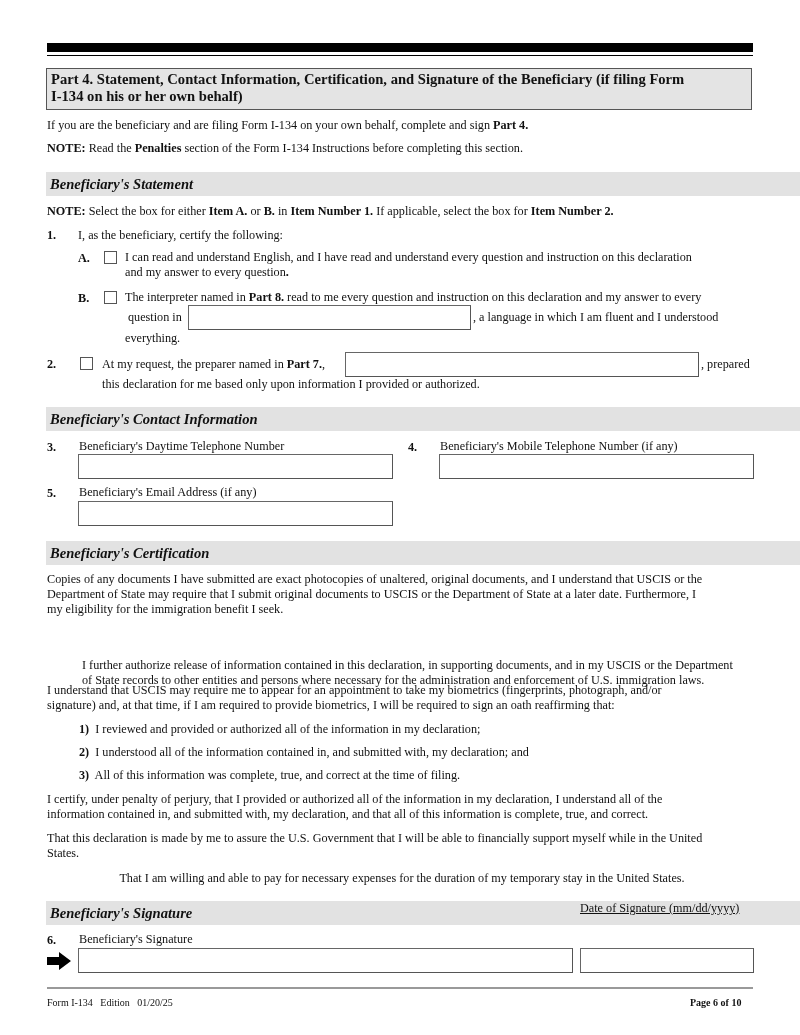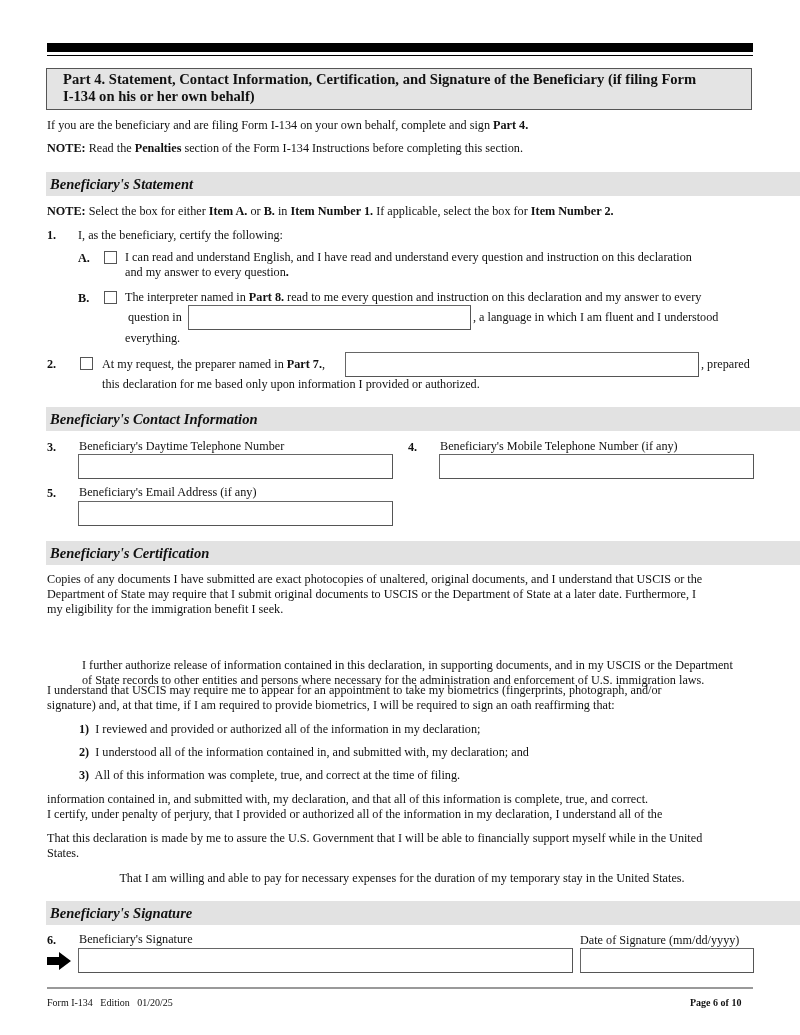"Part 4. Statement, Contact Information," .part-header { padding: 3px 16px -> 3px 4px }
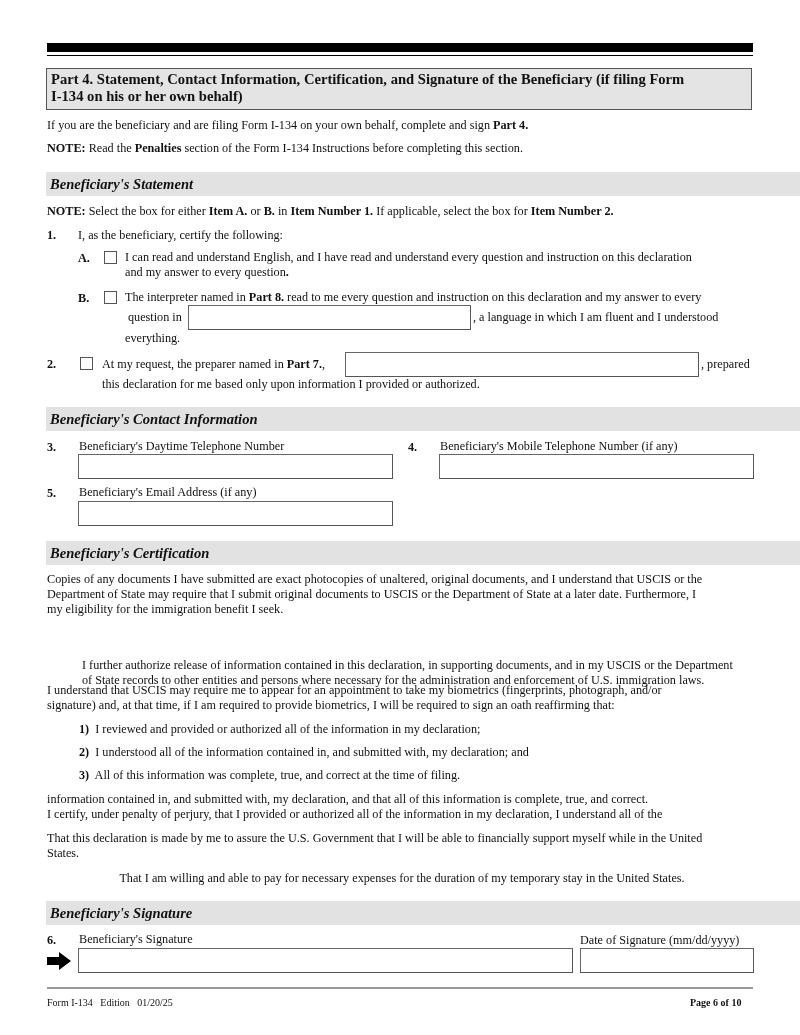"information contained in, and submitted" div.line { order: before "I certify, under penalty of" -> after "I certify, under penalty of" }
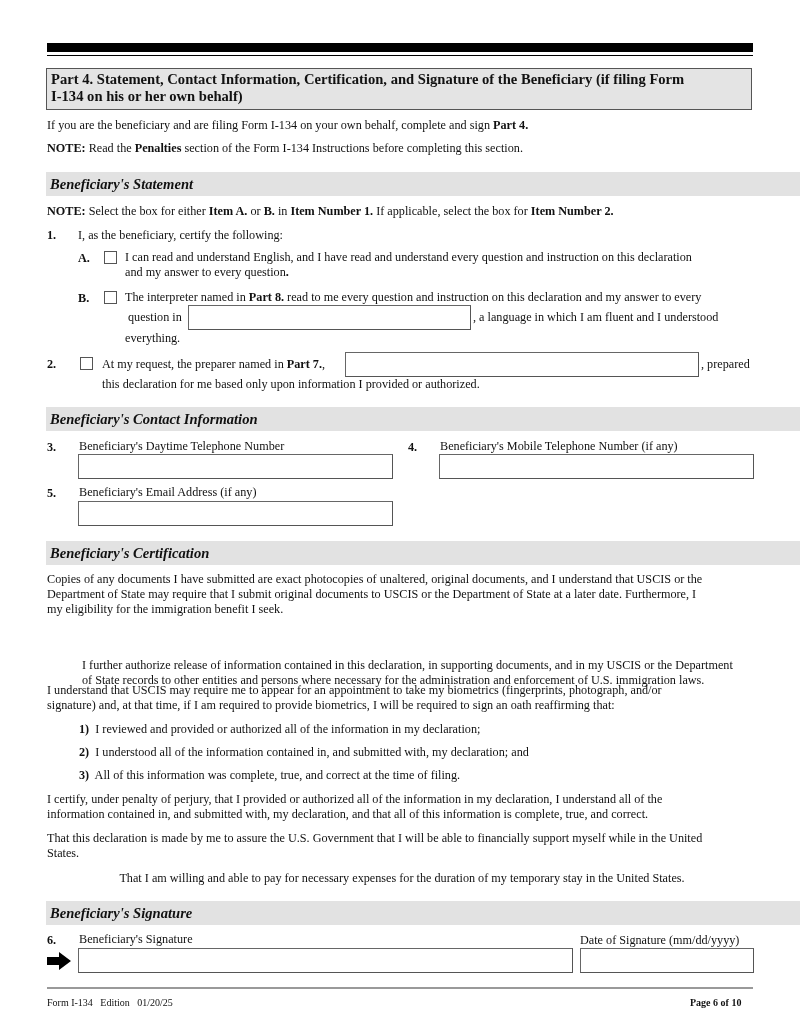"Date of Signature (mm/dd/yyyy)" div.abs { text-decoration: none -> underline; top: 933px -> 901px }
